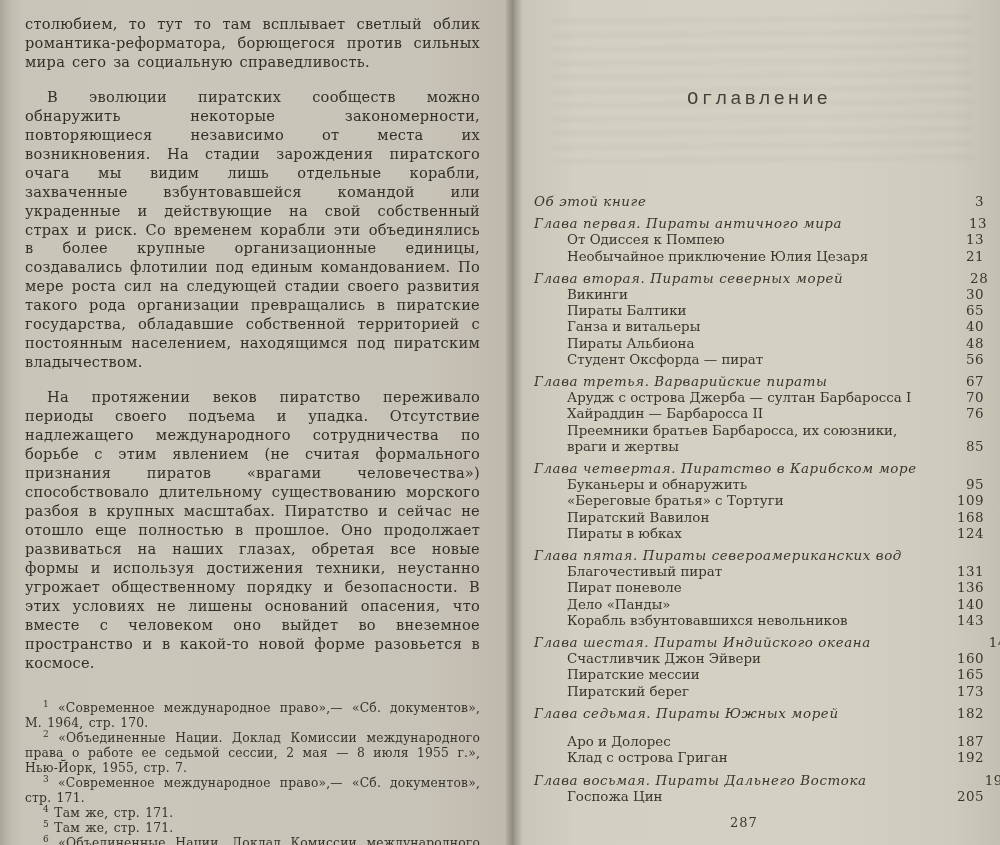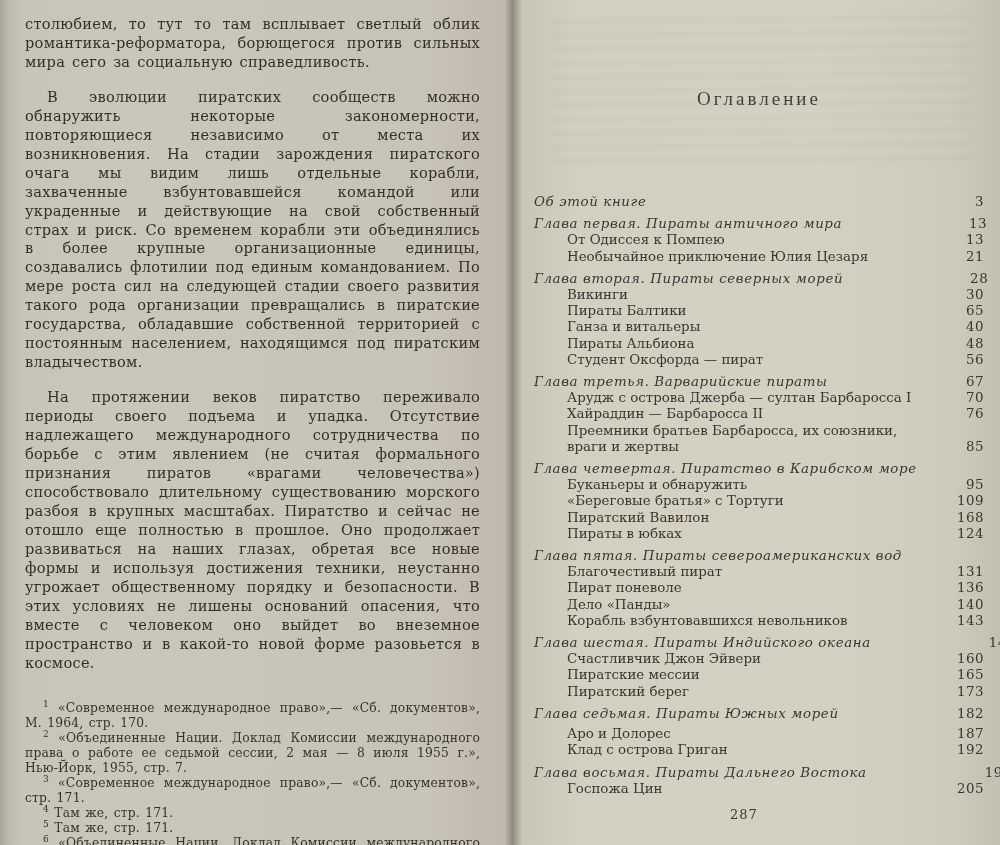"Оглавление" .toc-title { font-family: Liberation Serif, serif -> Liberation Mono, monospace }
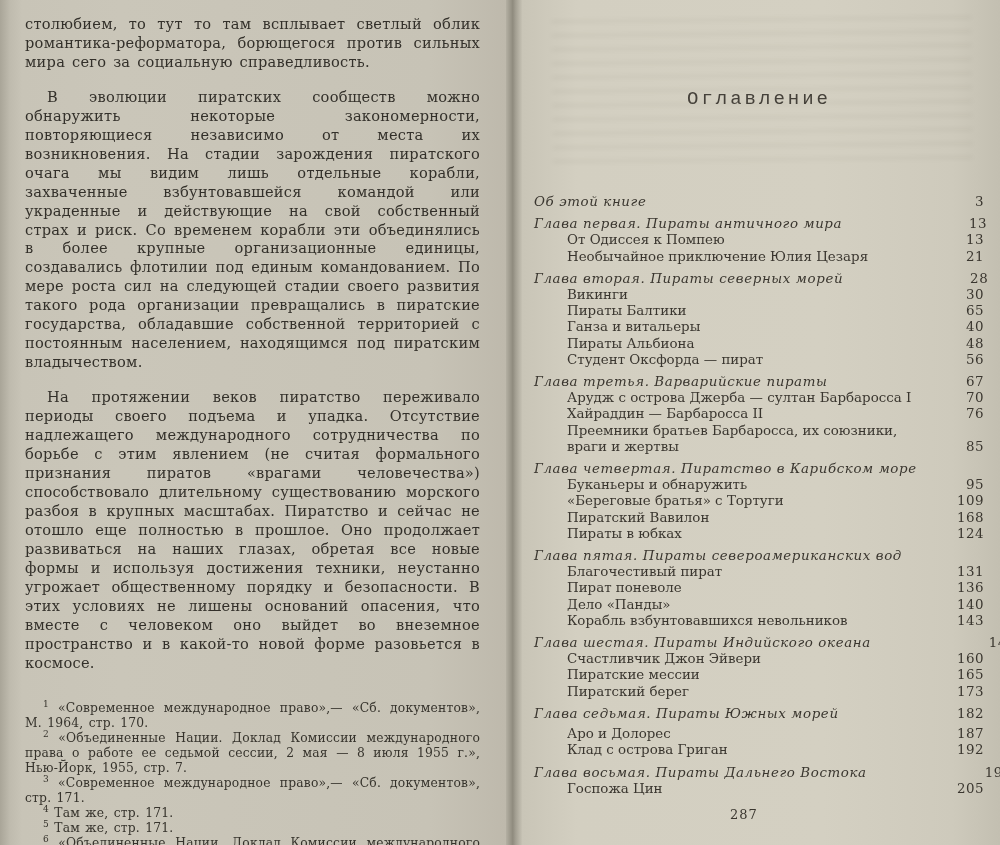"Аро и Долорес" .row.gapb { margin-top: 4px -> 12px }
